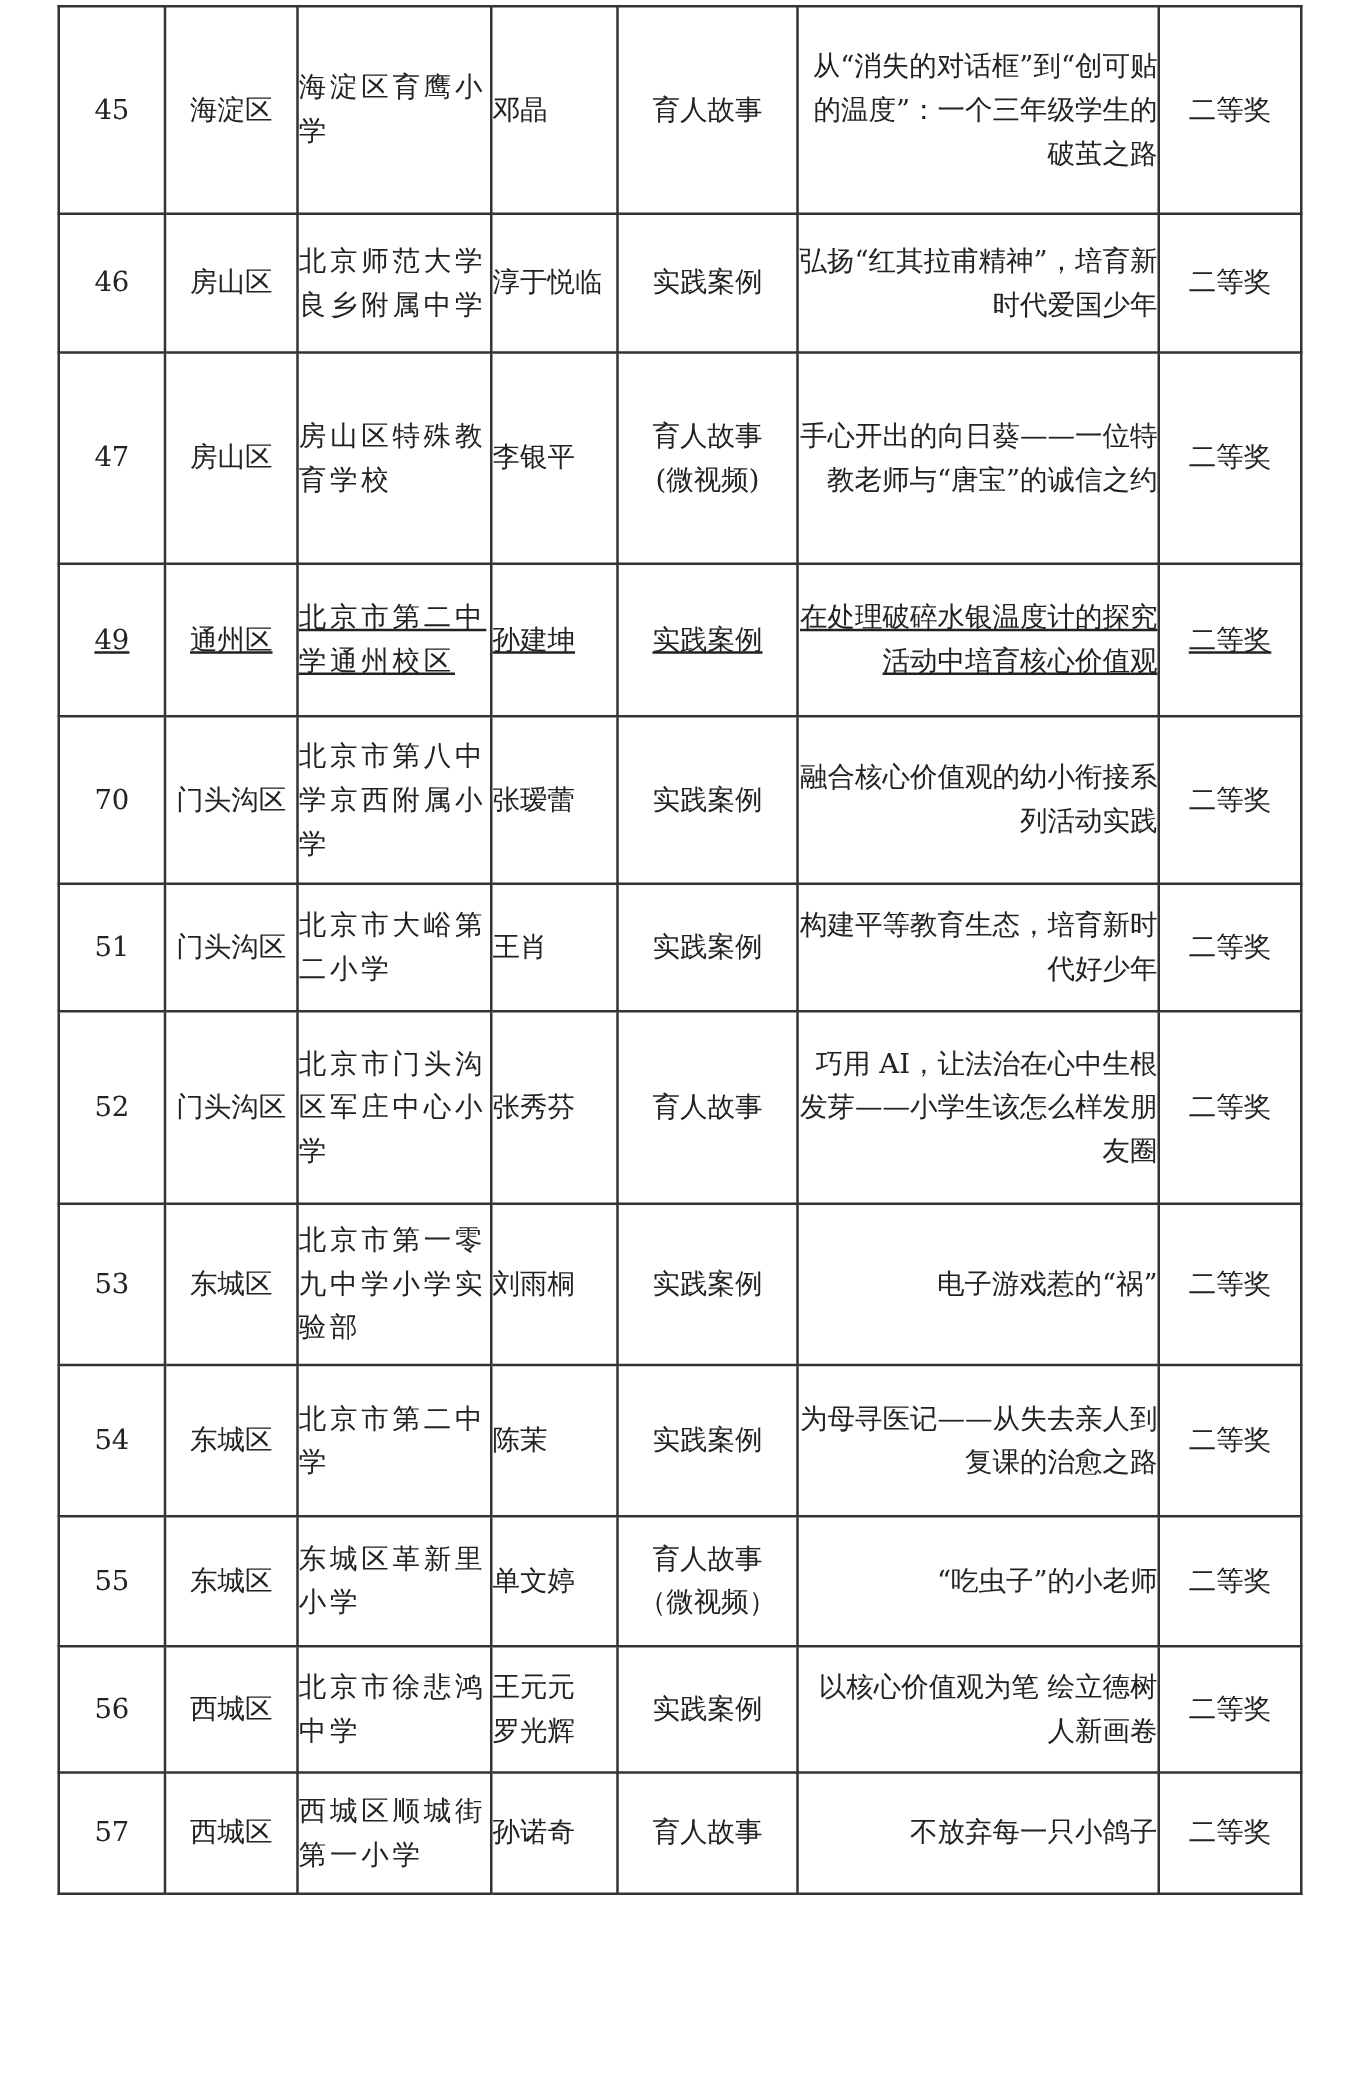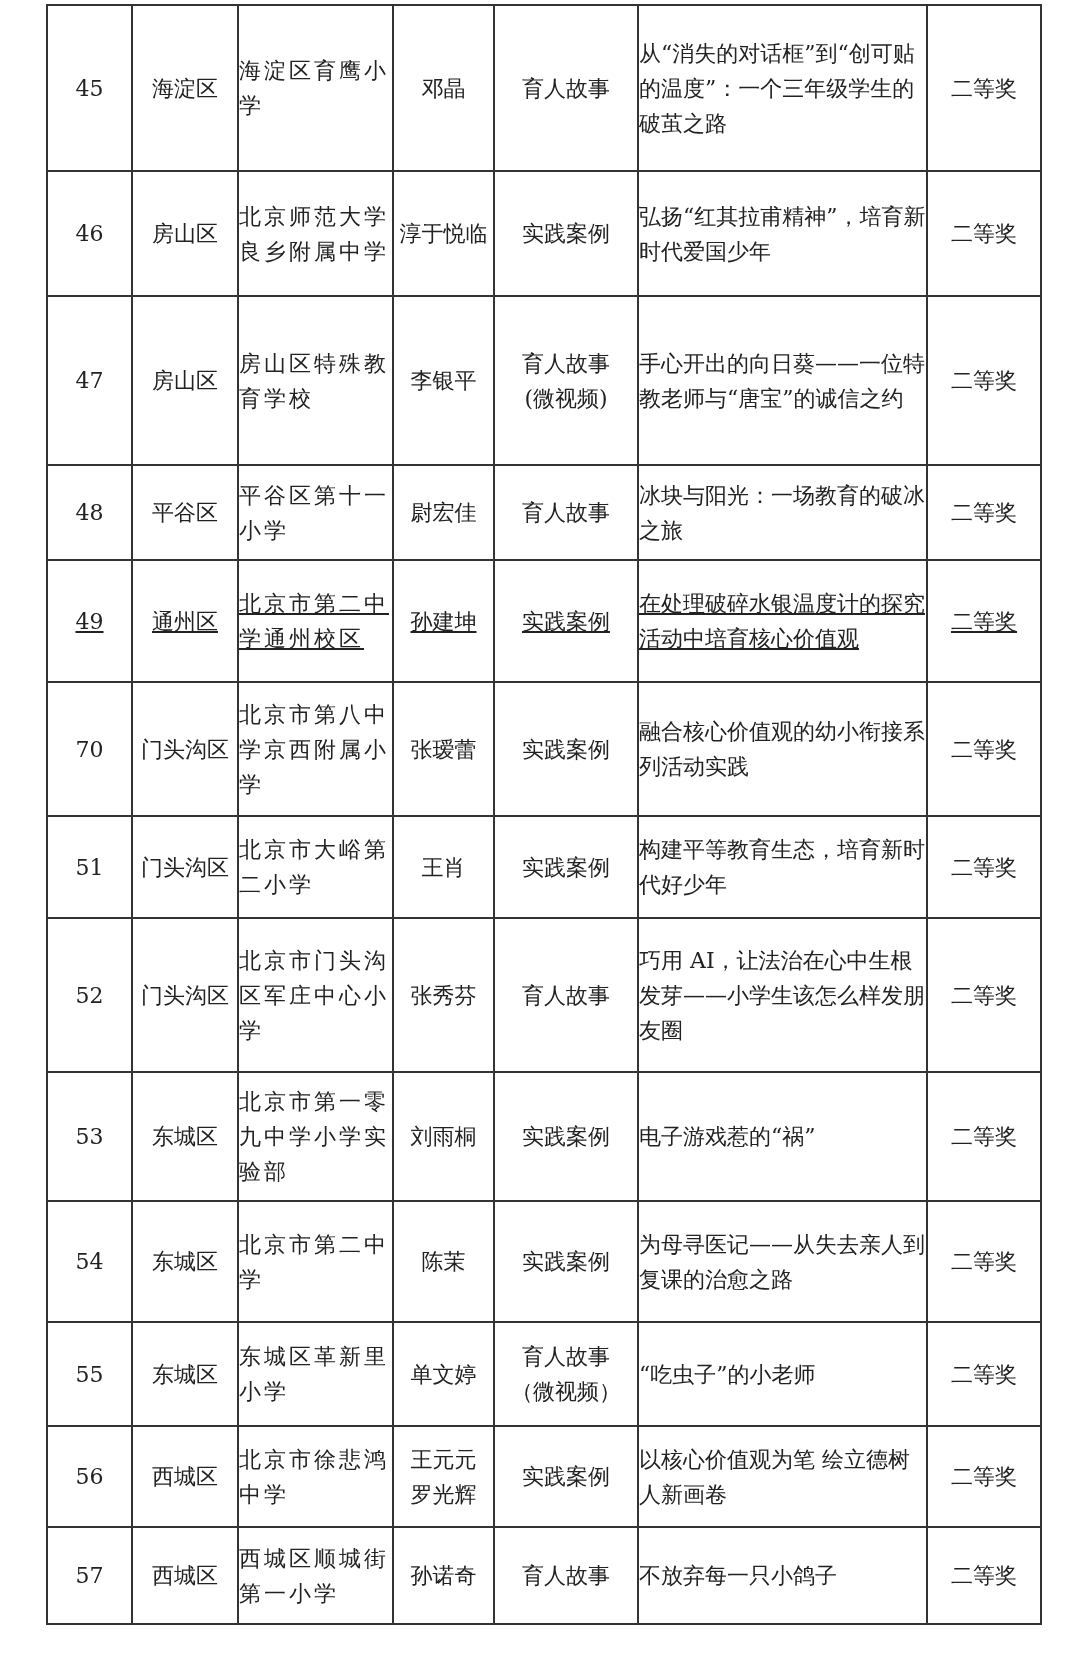"从“消失的对话框”到“创可贴的温度”：一个三年级学生的破茧之路" td.c-title { text-align: left -> right }
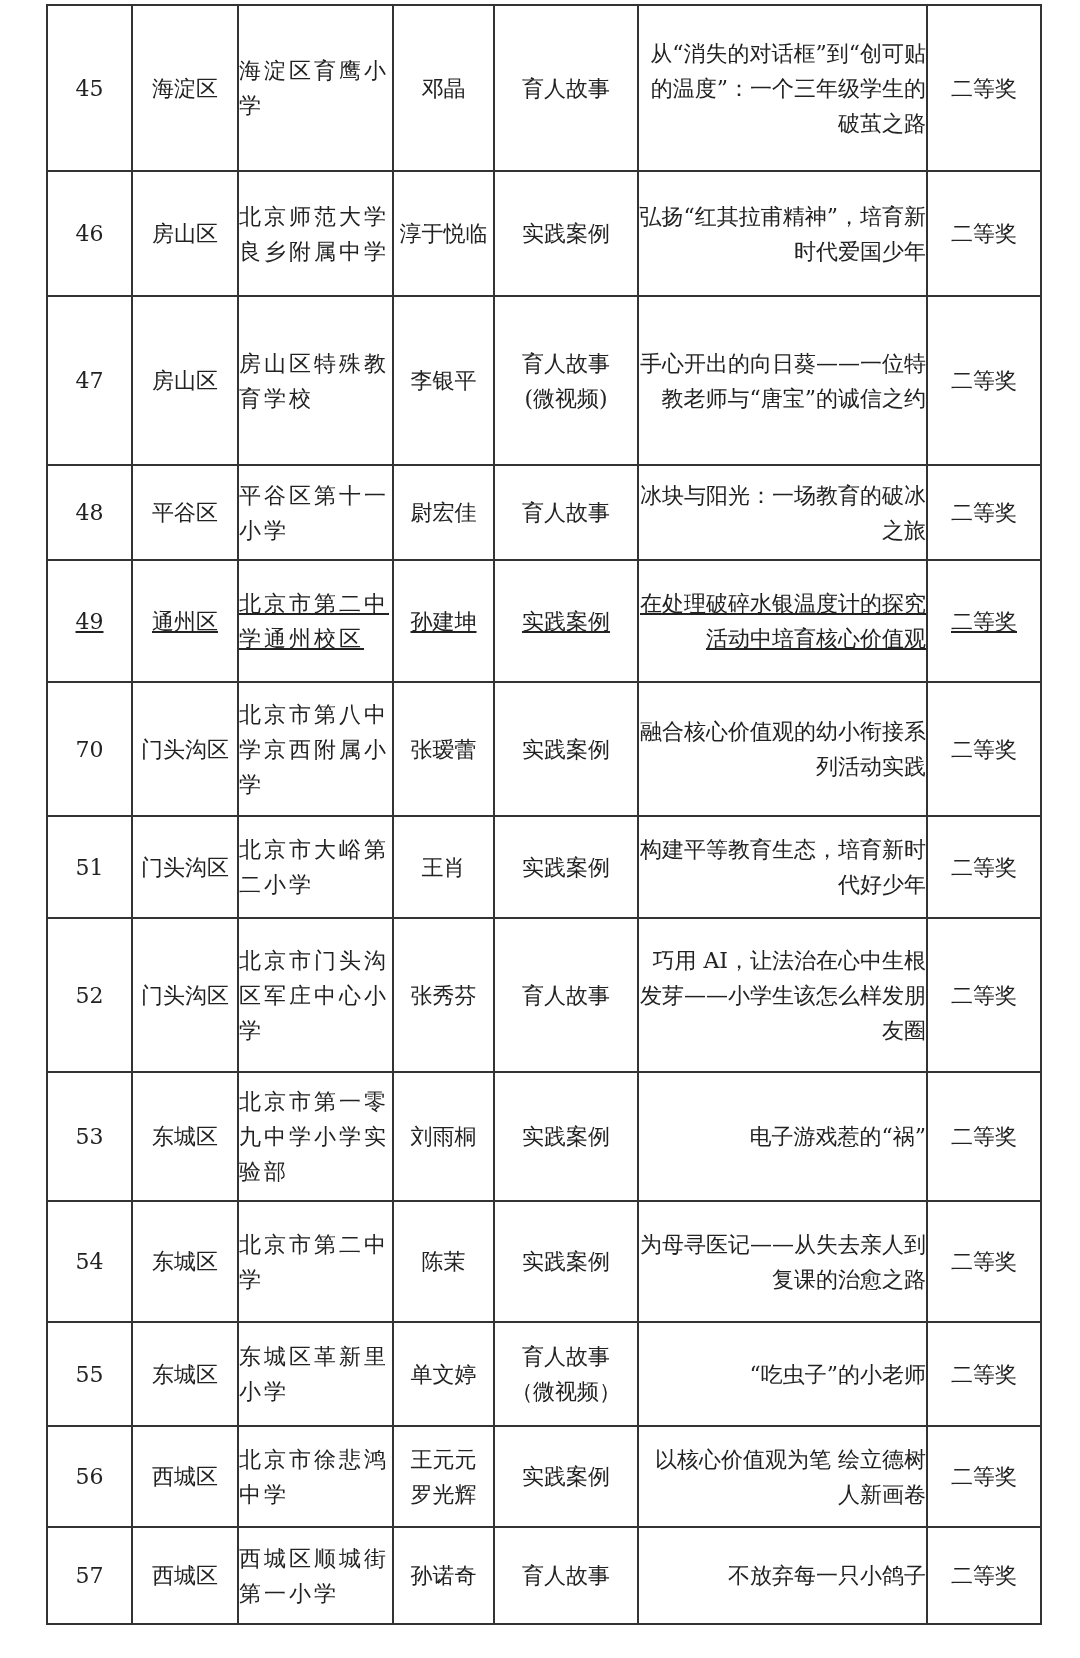"邓晶" td.c-name { text-align: center -> left }
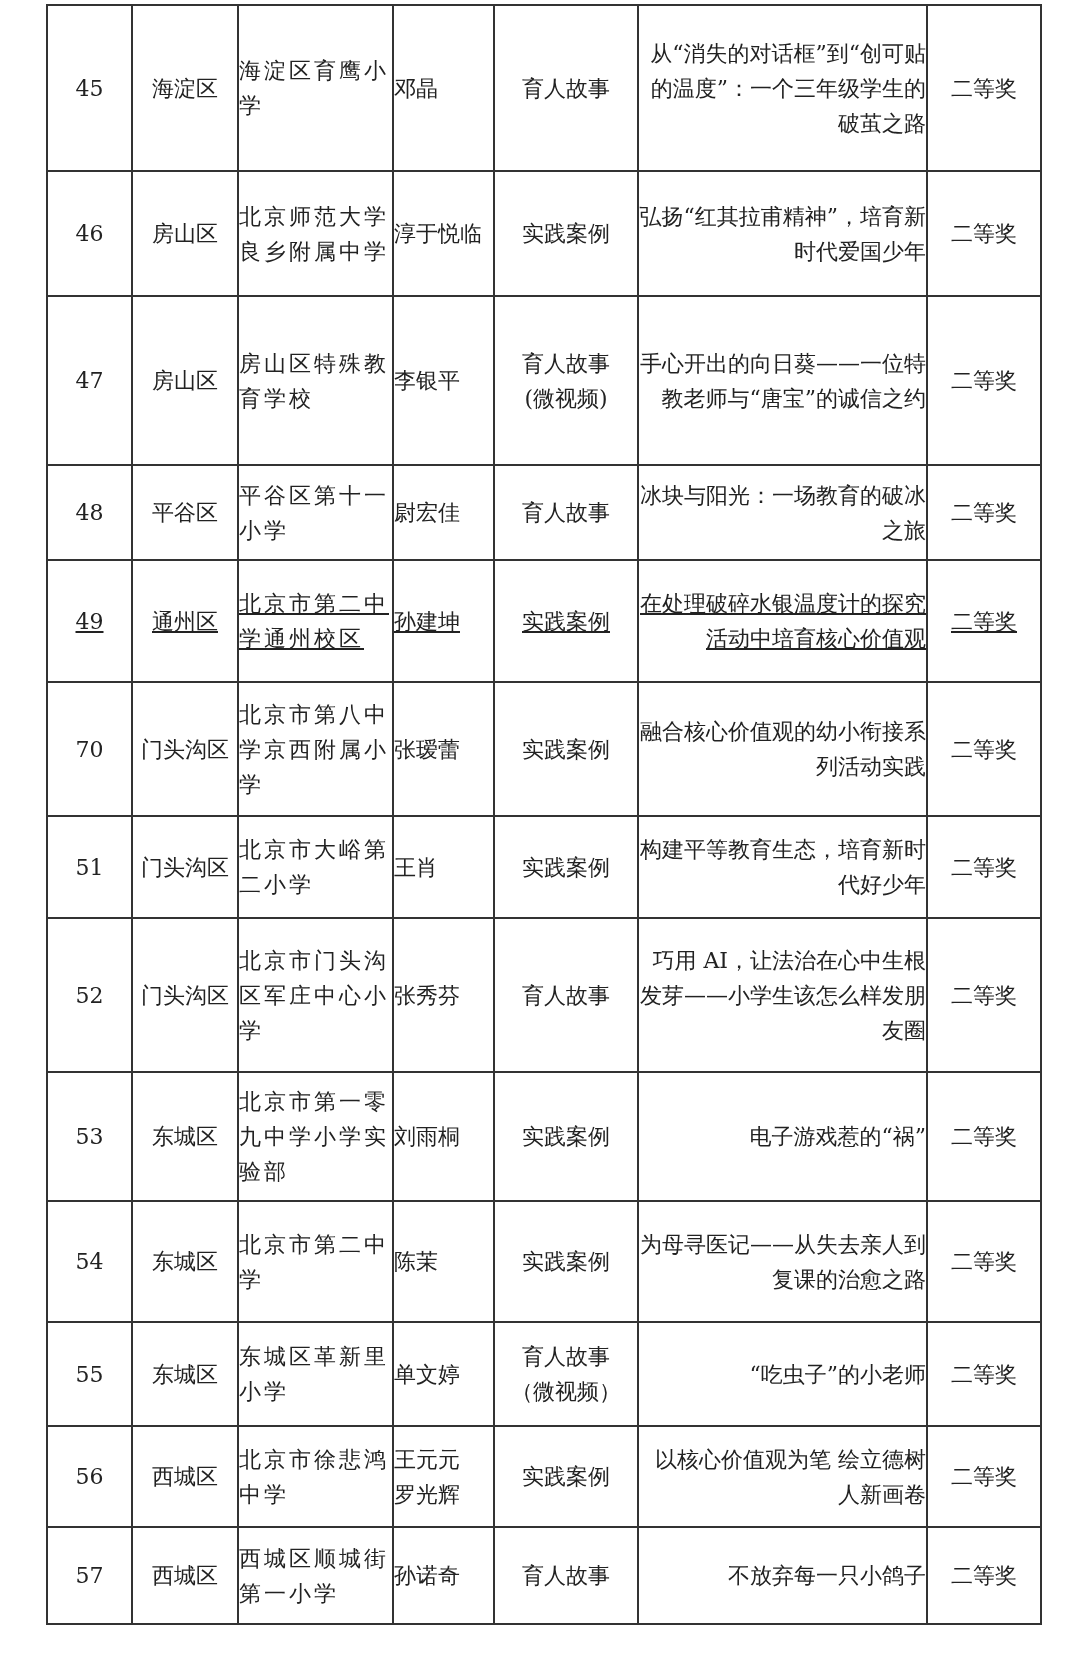"46" tr { height: 125px -> 111px }
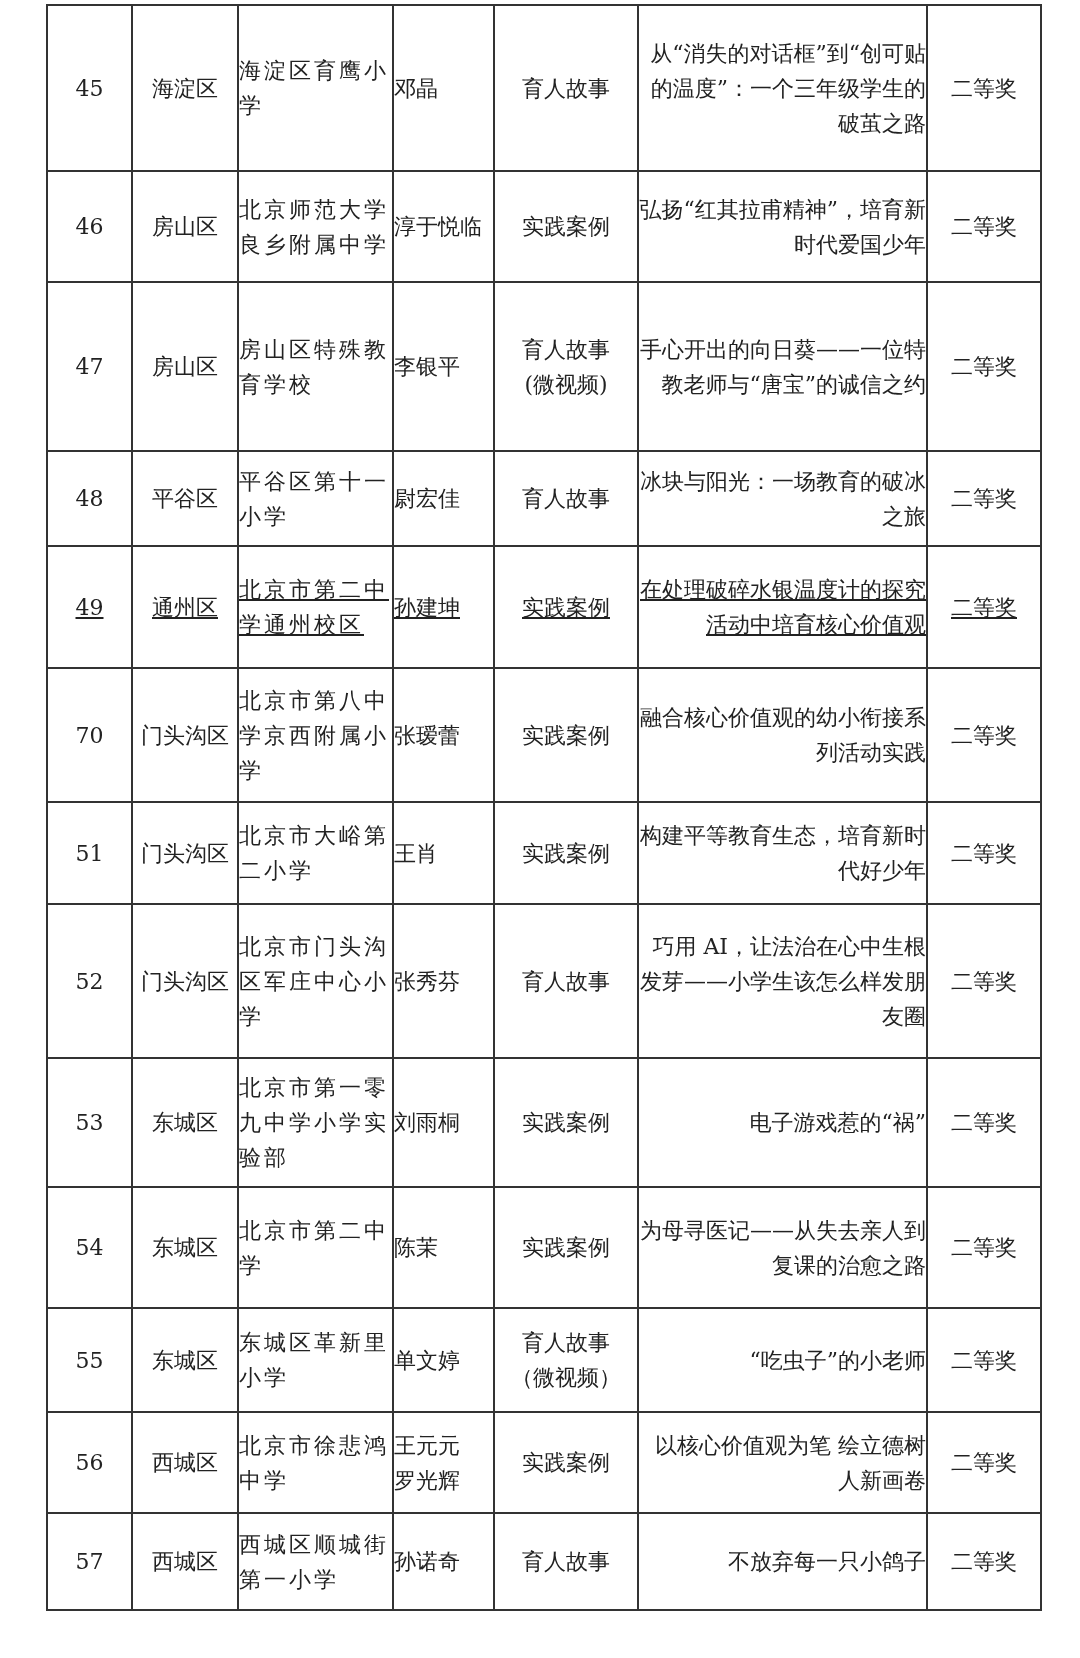"48" tr { html: <tr> <td>48</td> <td>平谷区</td> <td>平谷区第十一小学</td> <td> <span>尉宏佳</span> </td> <td> <span>育人故事</span> </td> <td>冰块与阳光：一场教育的破冰之旅</td> <td>二等奖</td> </tr> -> none }
